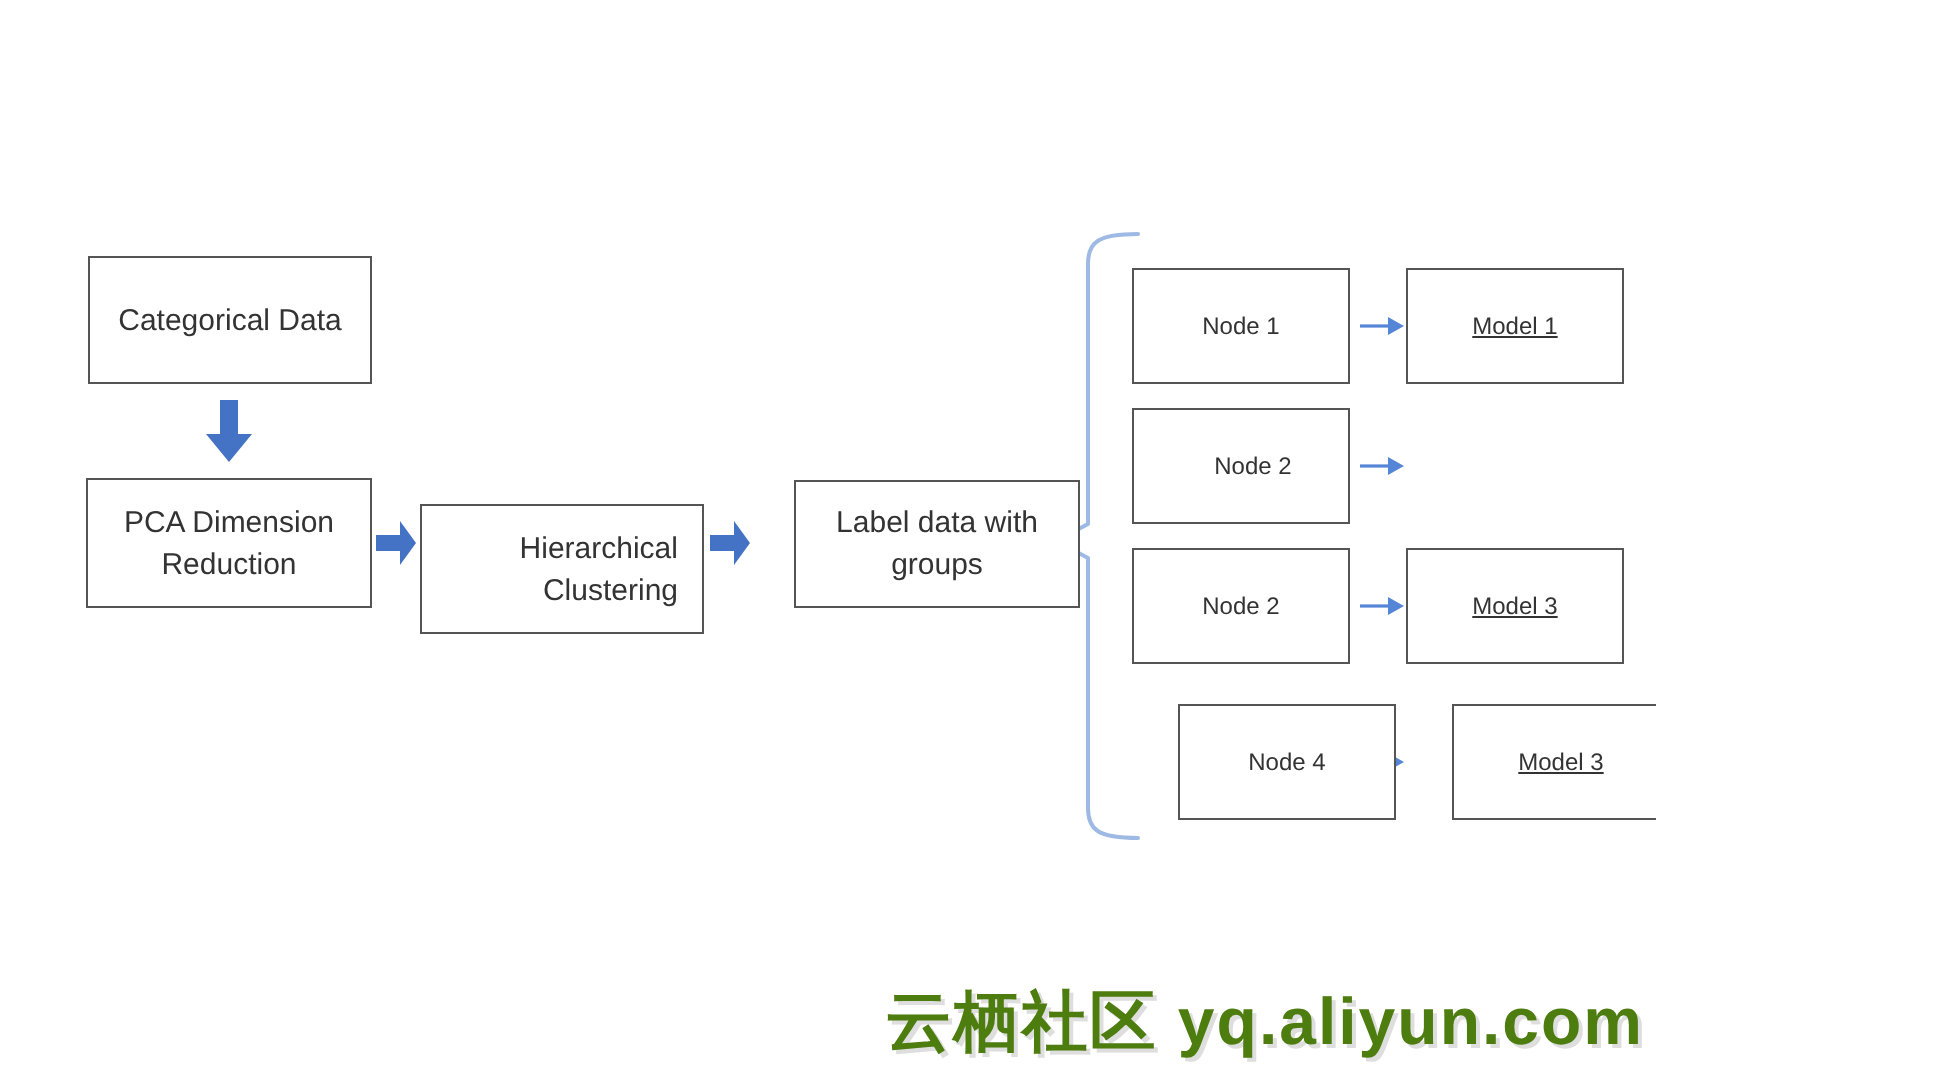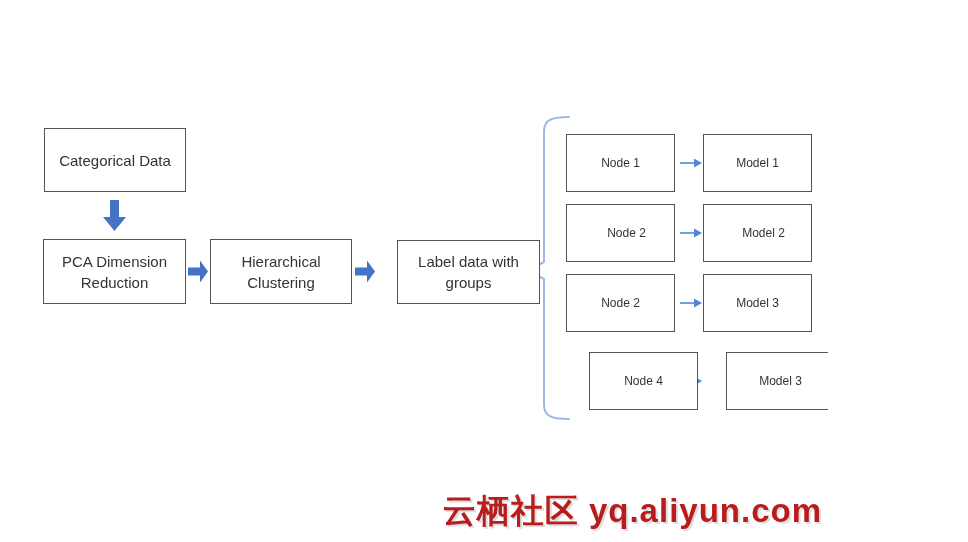"Model 1" .model-box { text-decoration: none -> underline }
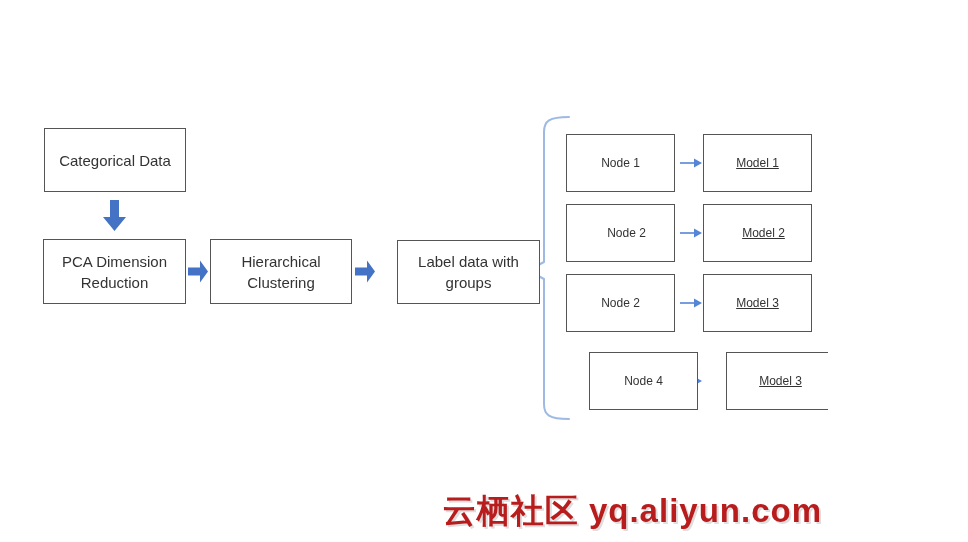"Model 2" div.box { html: <div> <span>Model 2</span> </div> -> none }
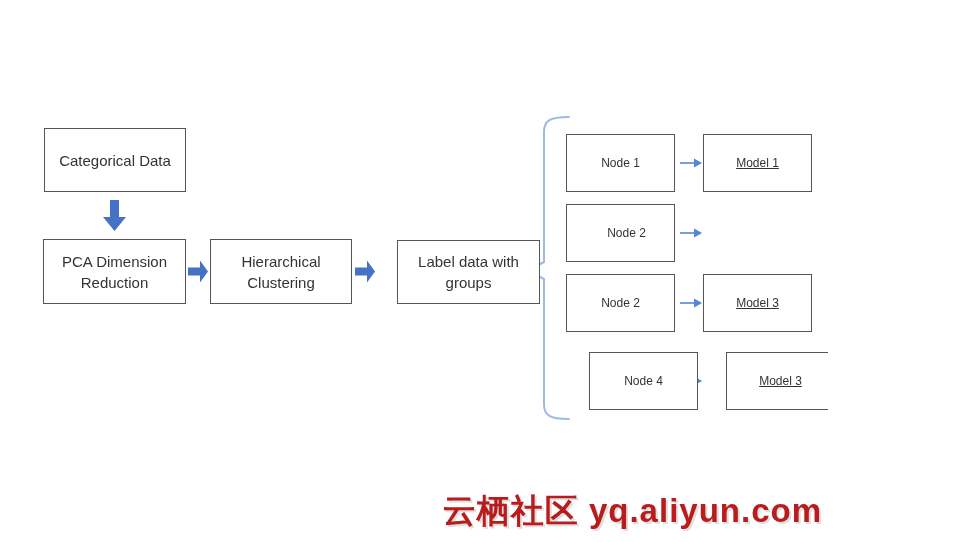"Hierarchical Clustering" #box-hier { text-align: none -> right; top: 239px -> 252px }
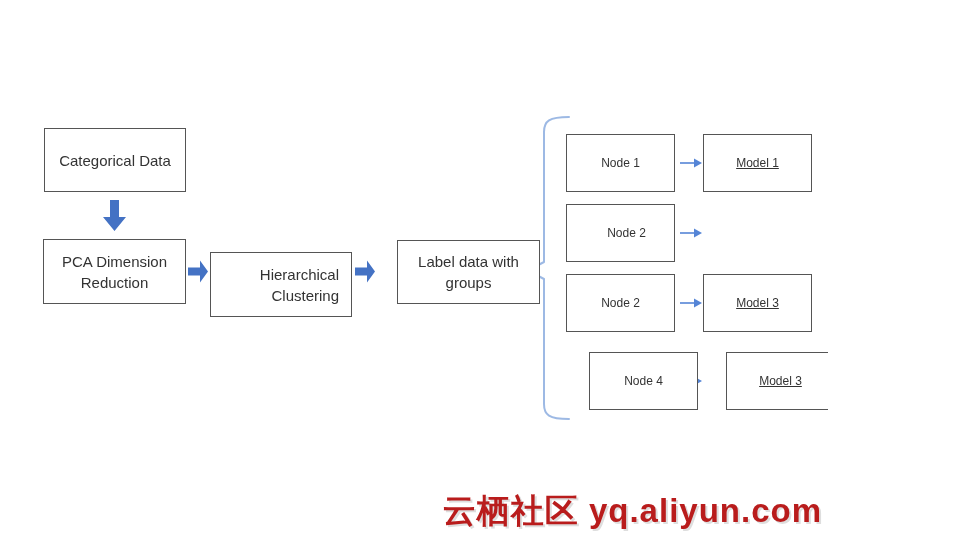"云栖社区 yq.aliyun.com" #watermark { color: #b91c1c -> #4d7c0f }
